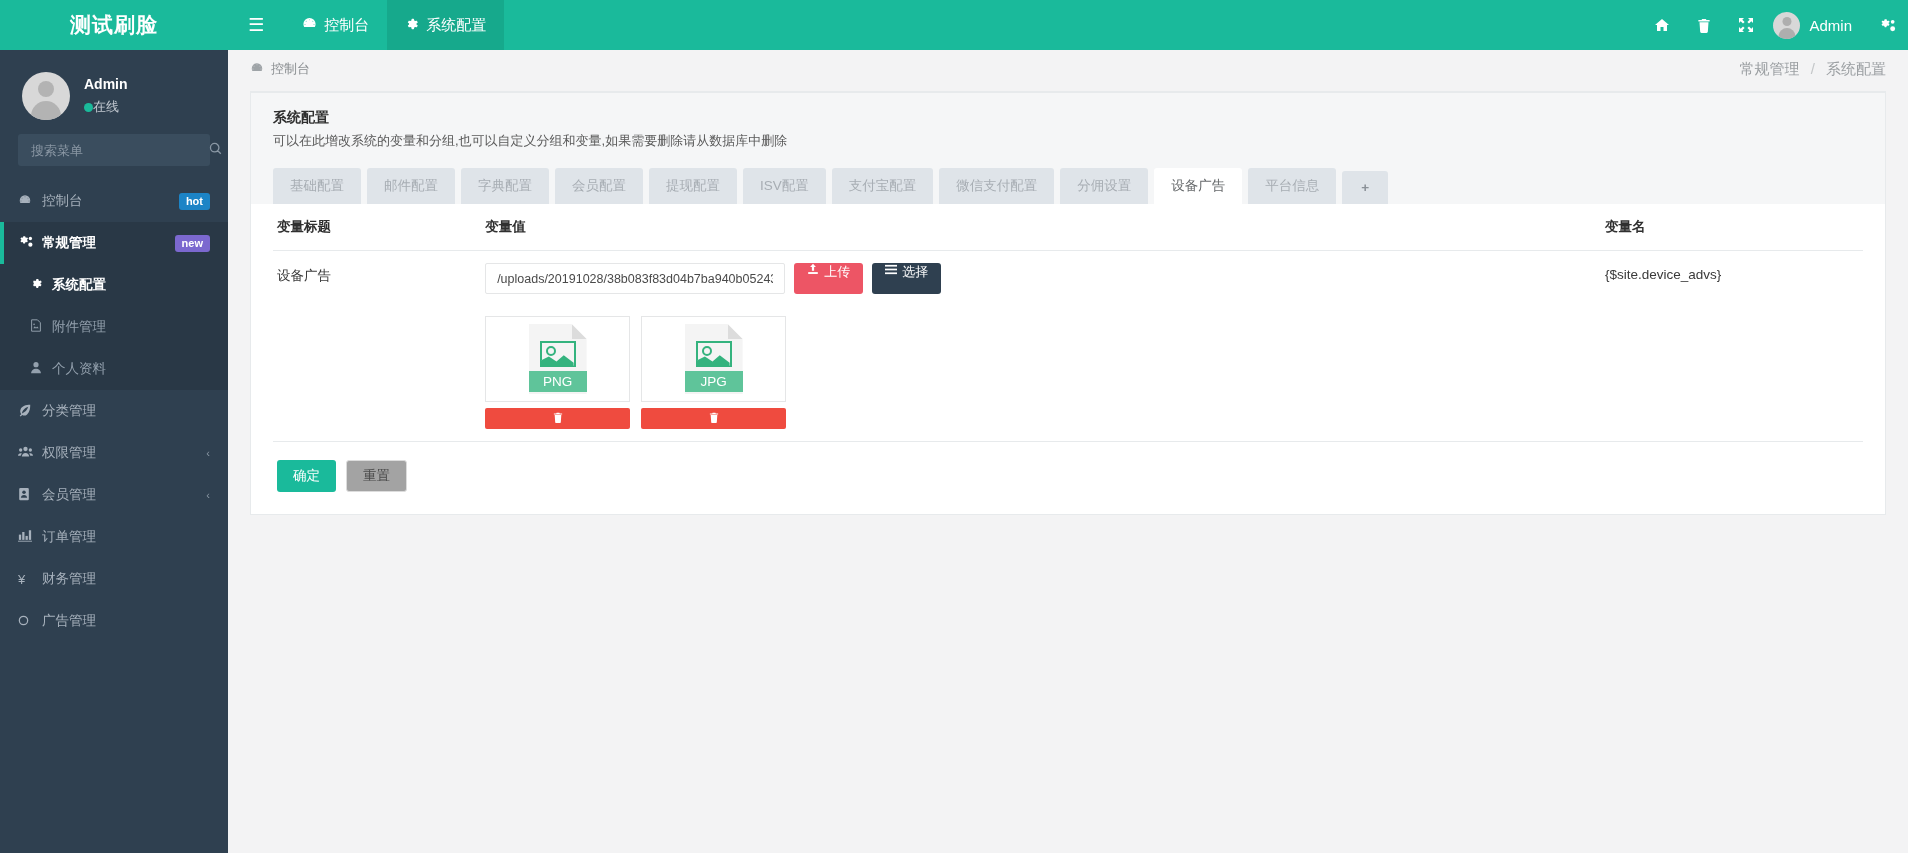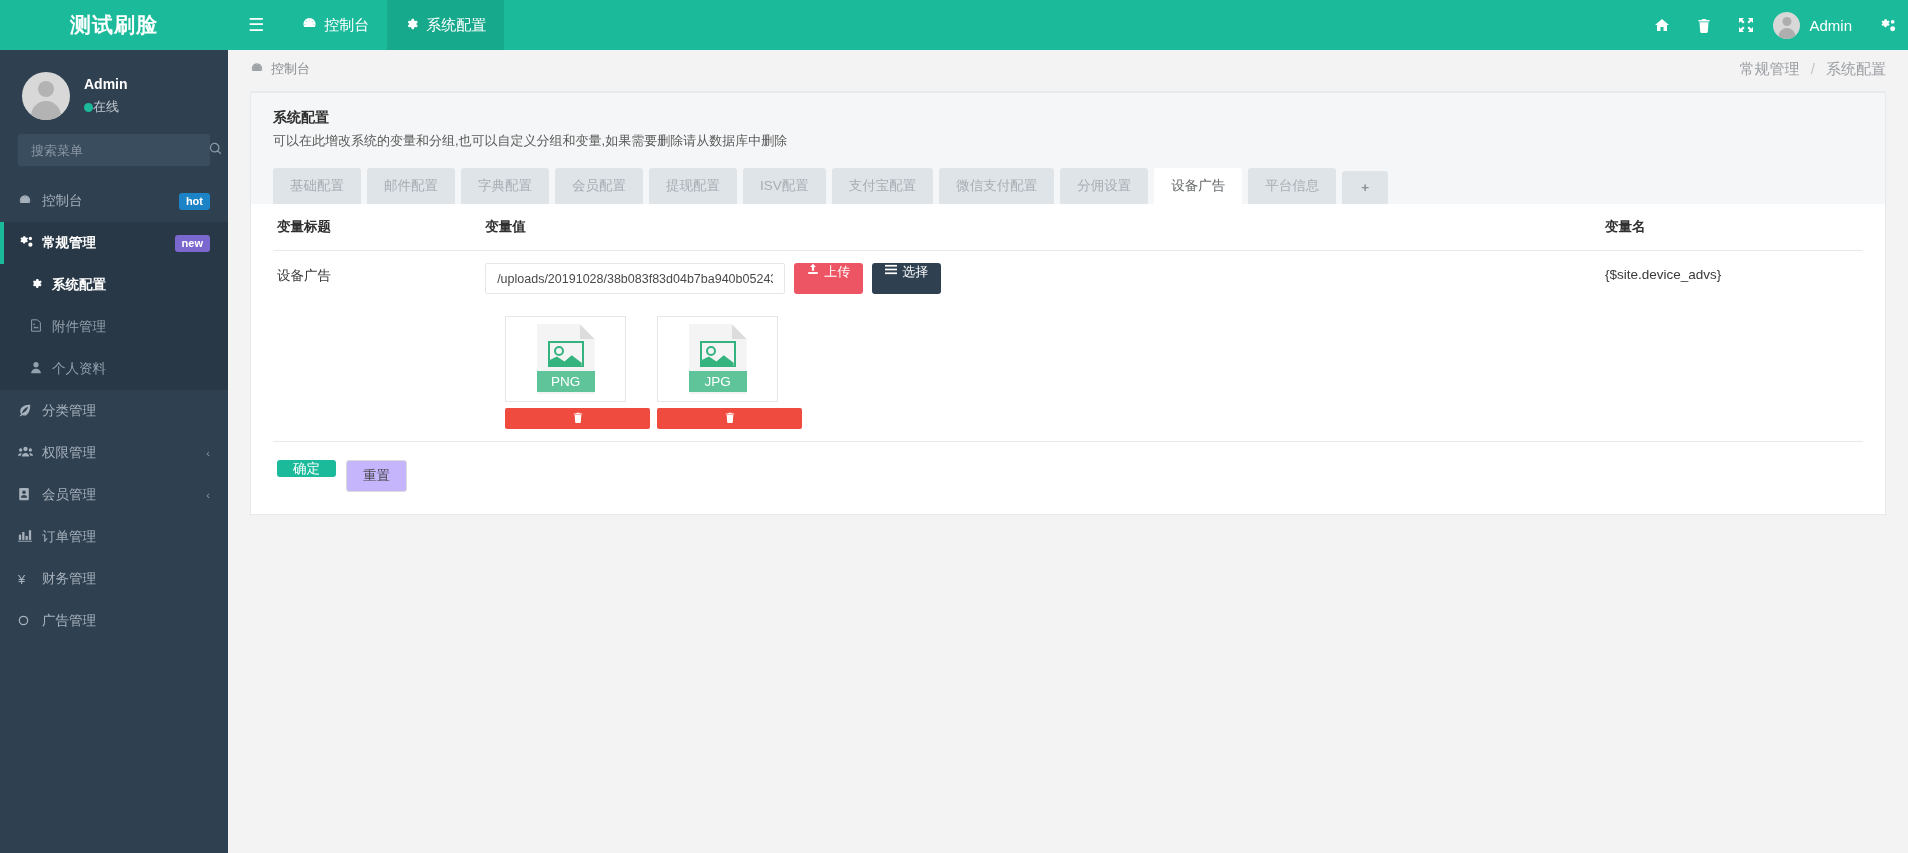"PNG" .thumb-col { margin-left: 20px -> none; width: 121px -> 145px }
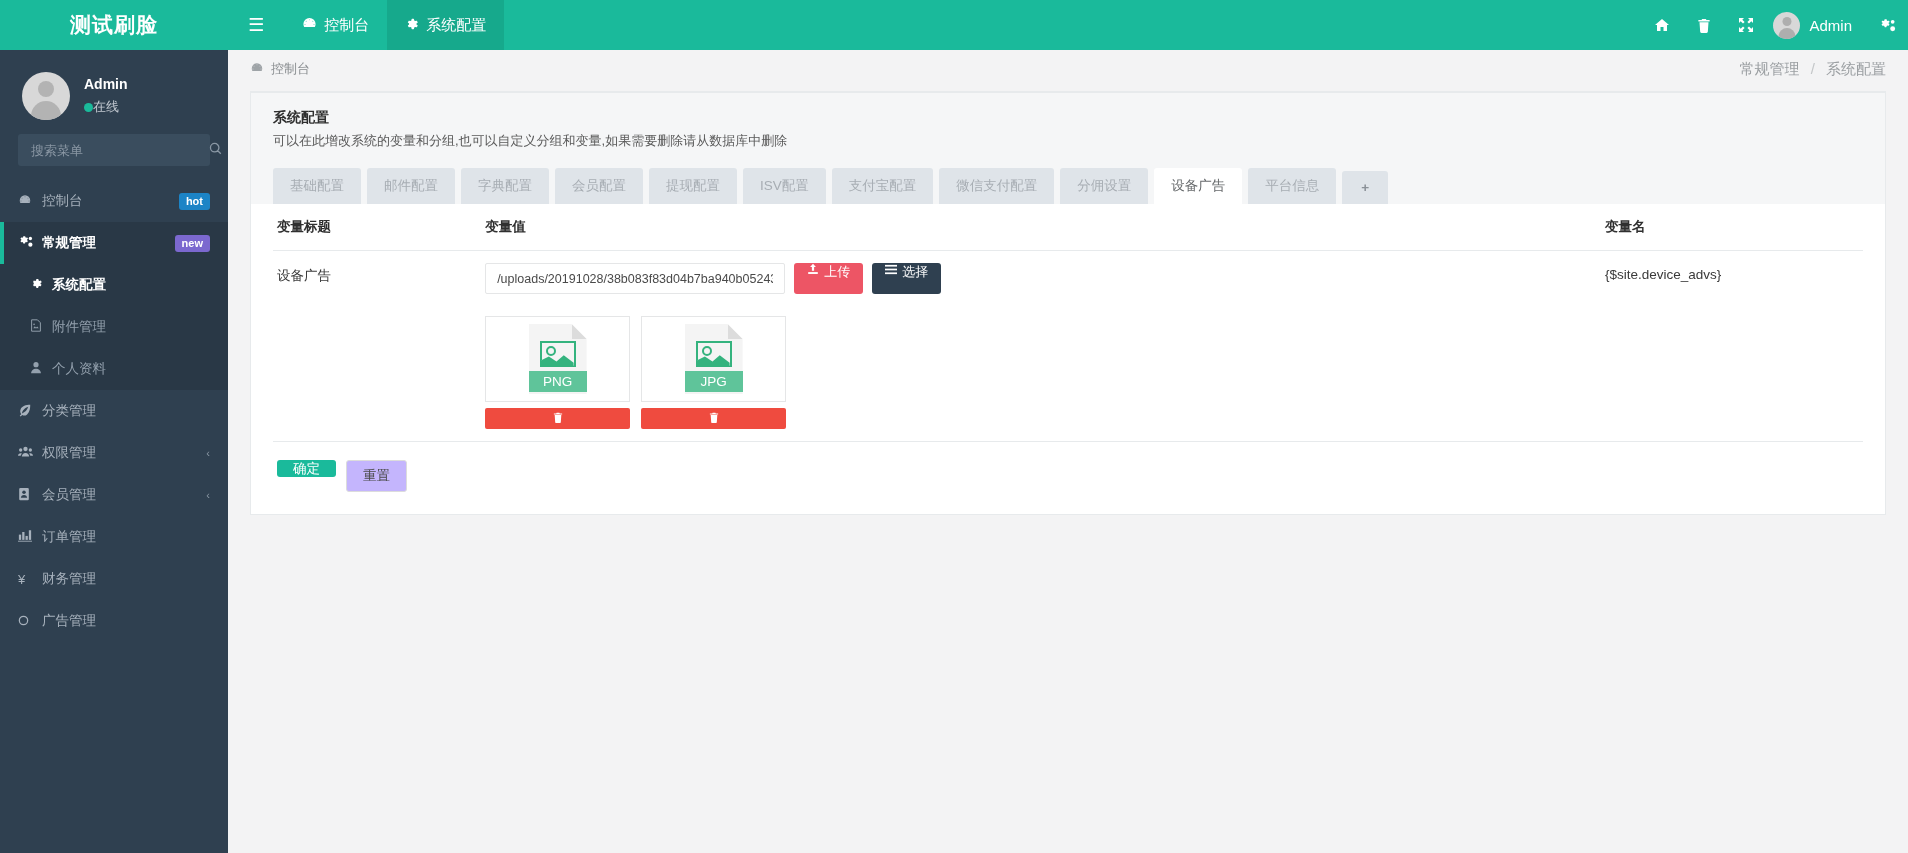"确定" .btn-ok { height: 17px -> 32px }
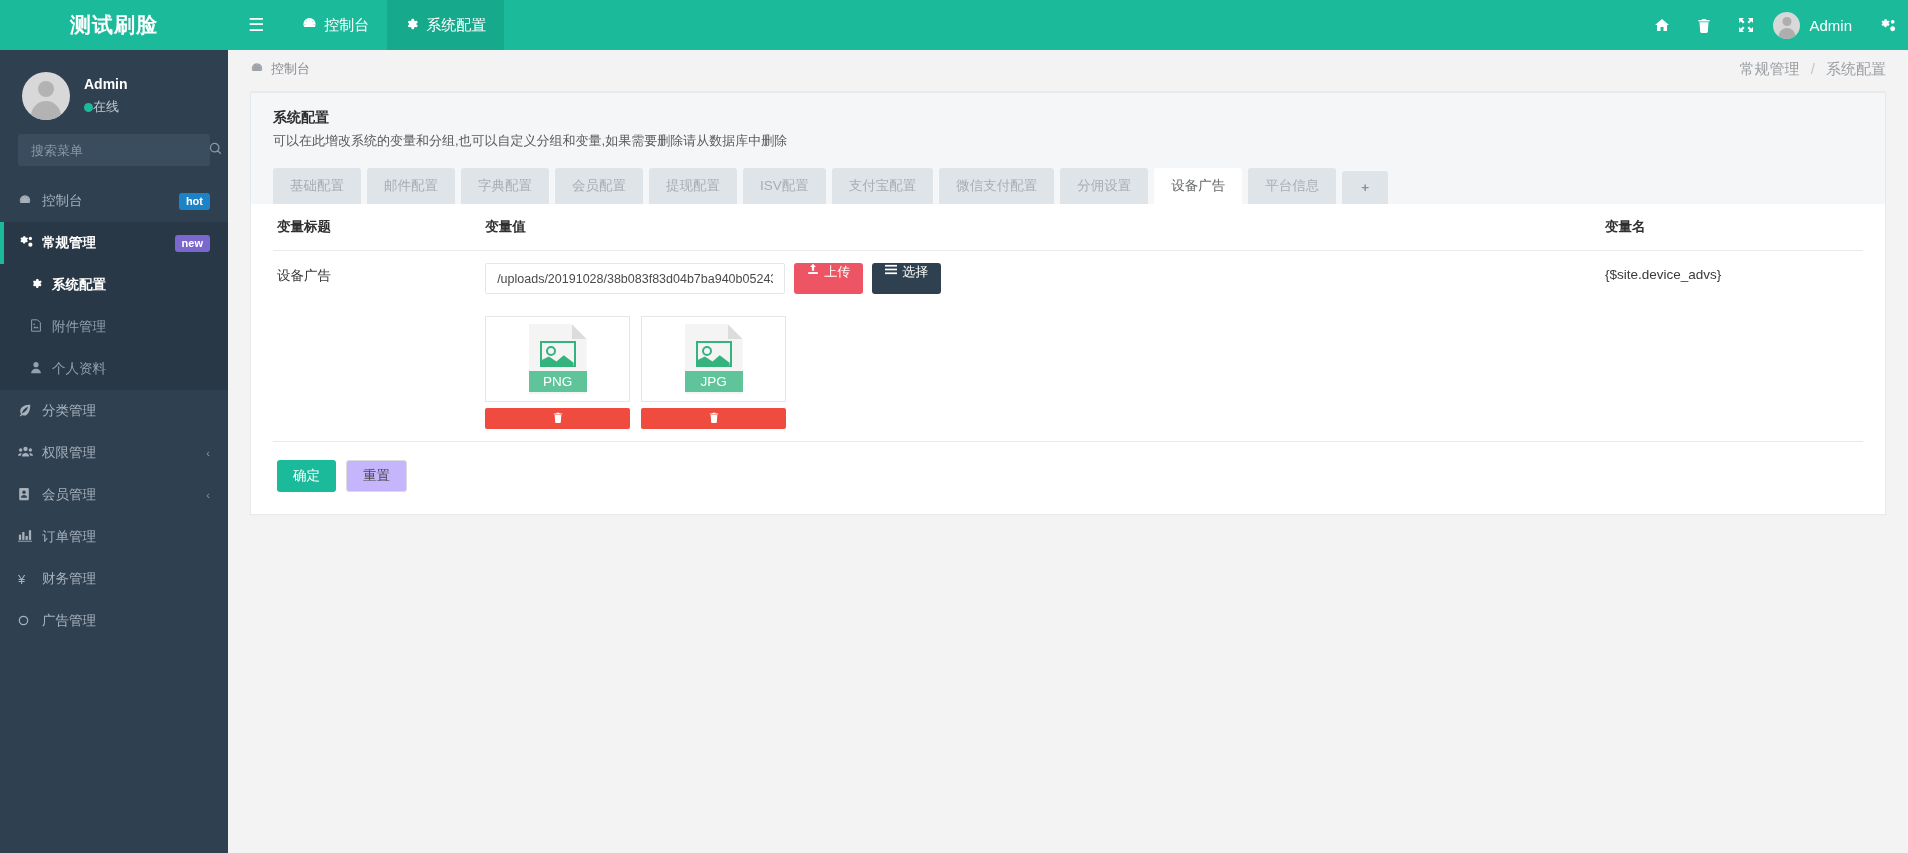"重置" .btn-reset { background: #c4b5fd -> #a3a3a3 }
